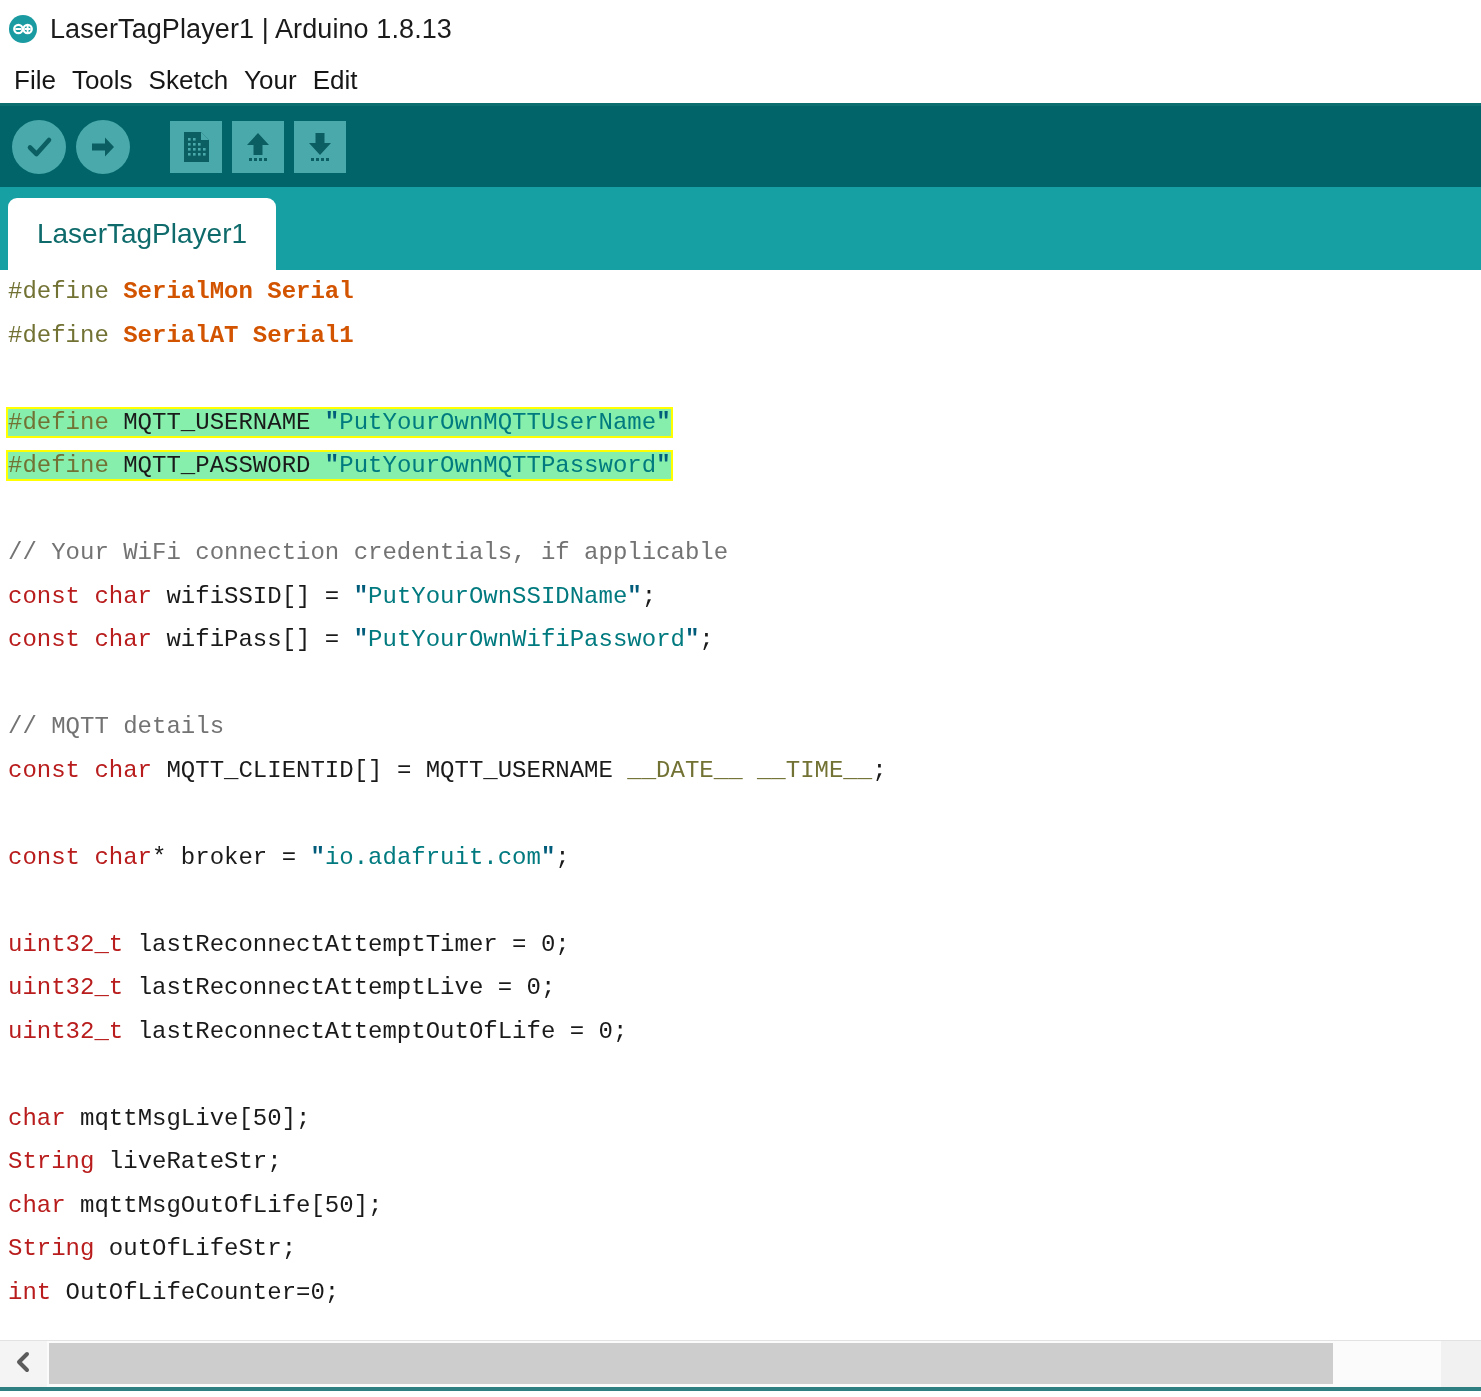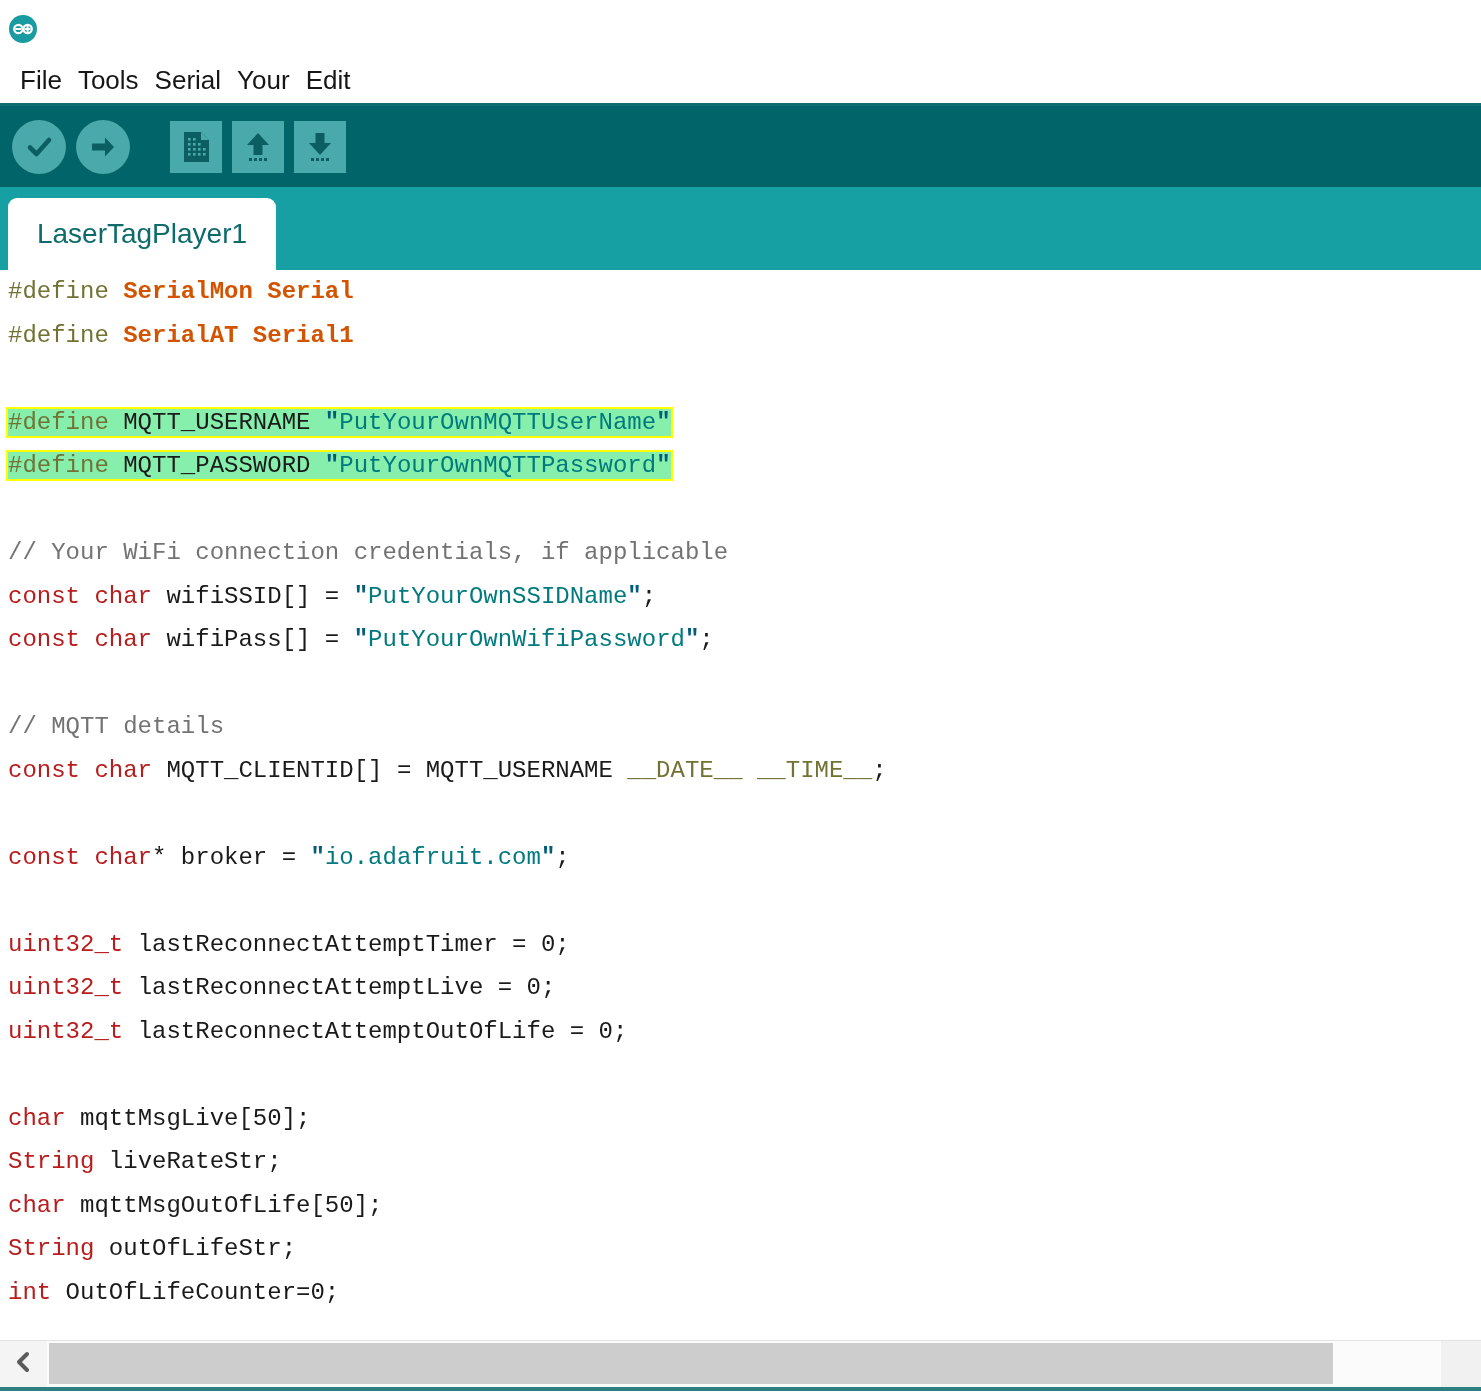"LaserTagPlayer1 | Arduino 1.8.13" span.title-text { html: none -> <span>LaserTagPlayer1 | Arduino 1.8.13</span> }
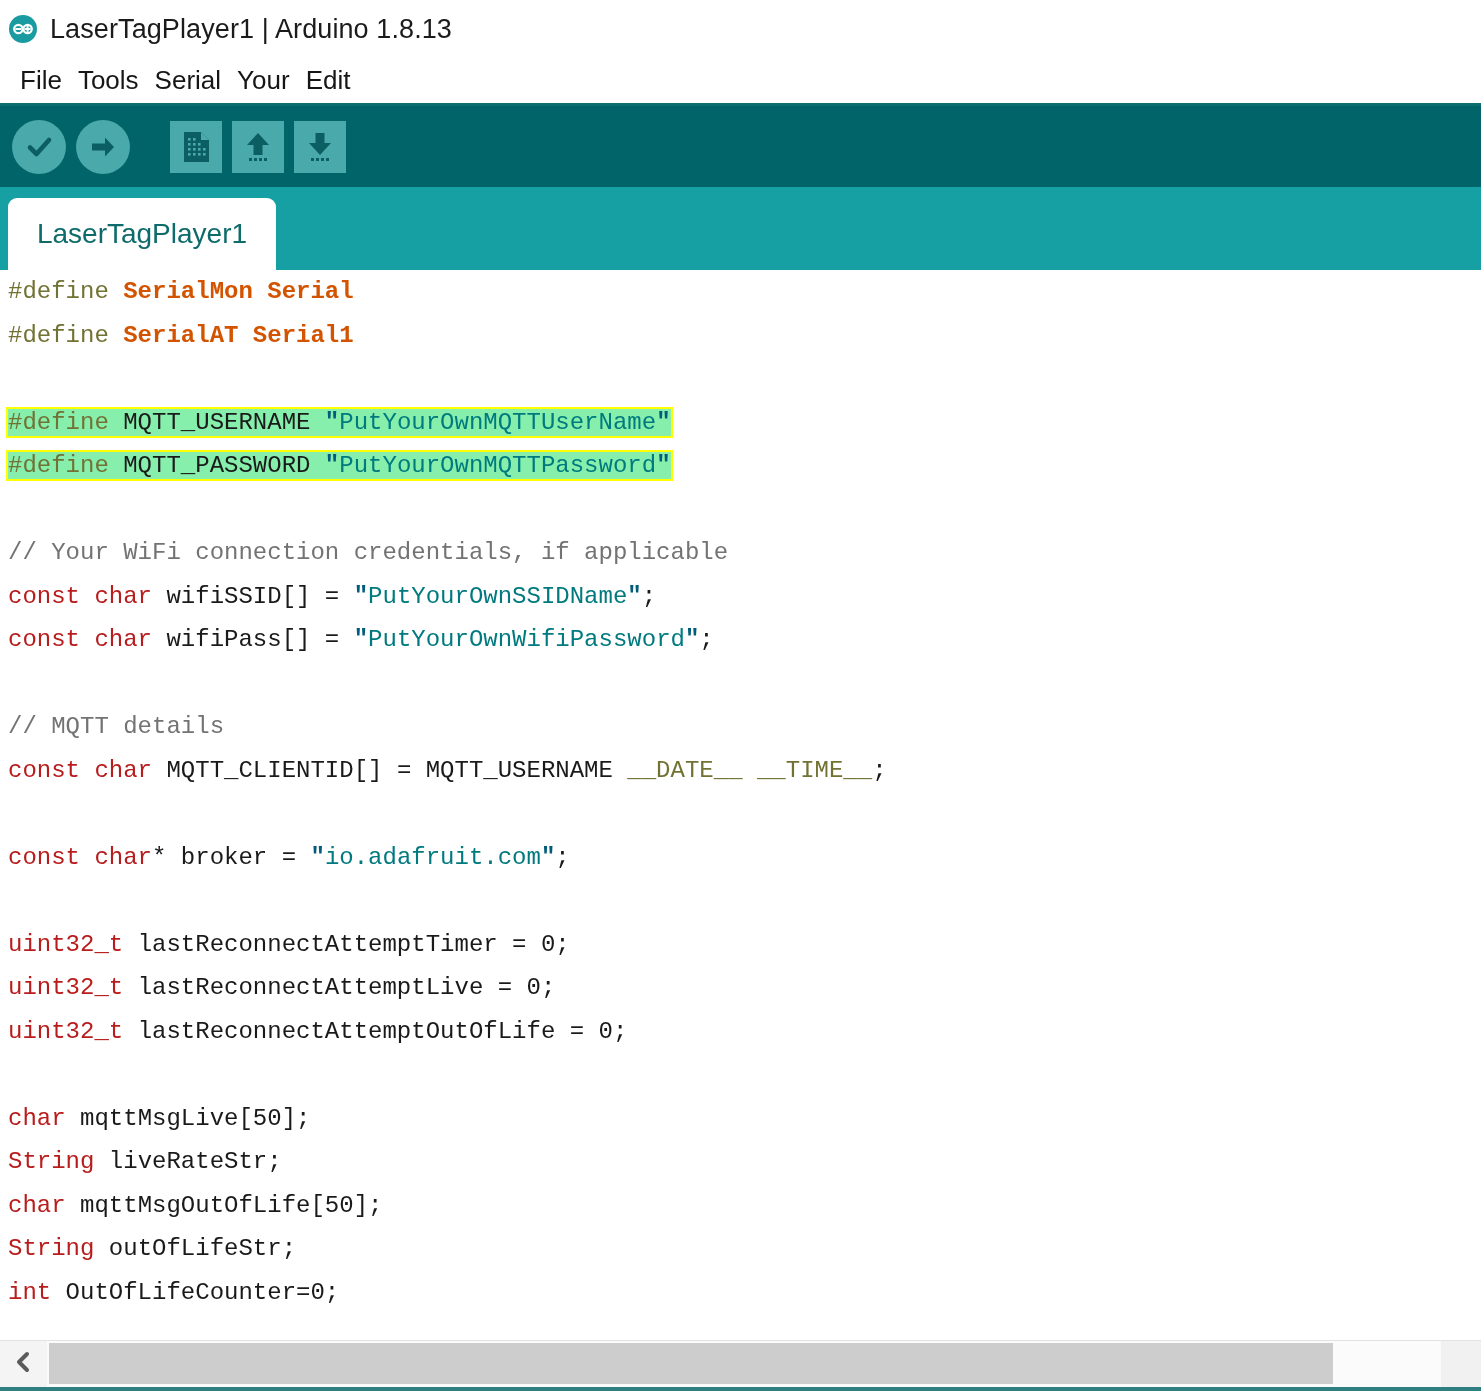"File" .menubar { padding-left: 20px -> 14px }
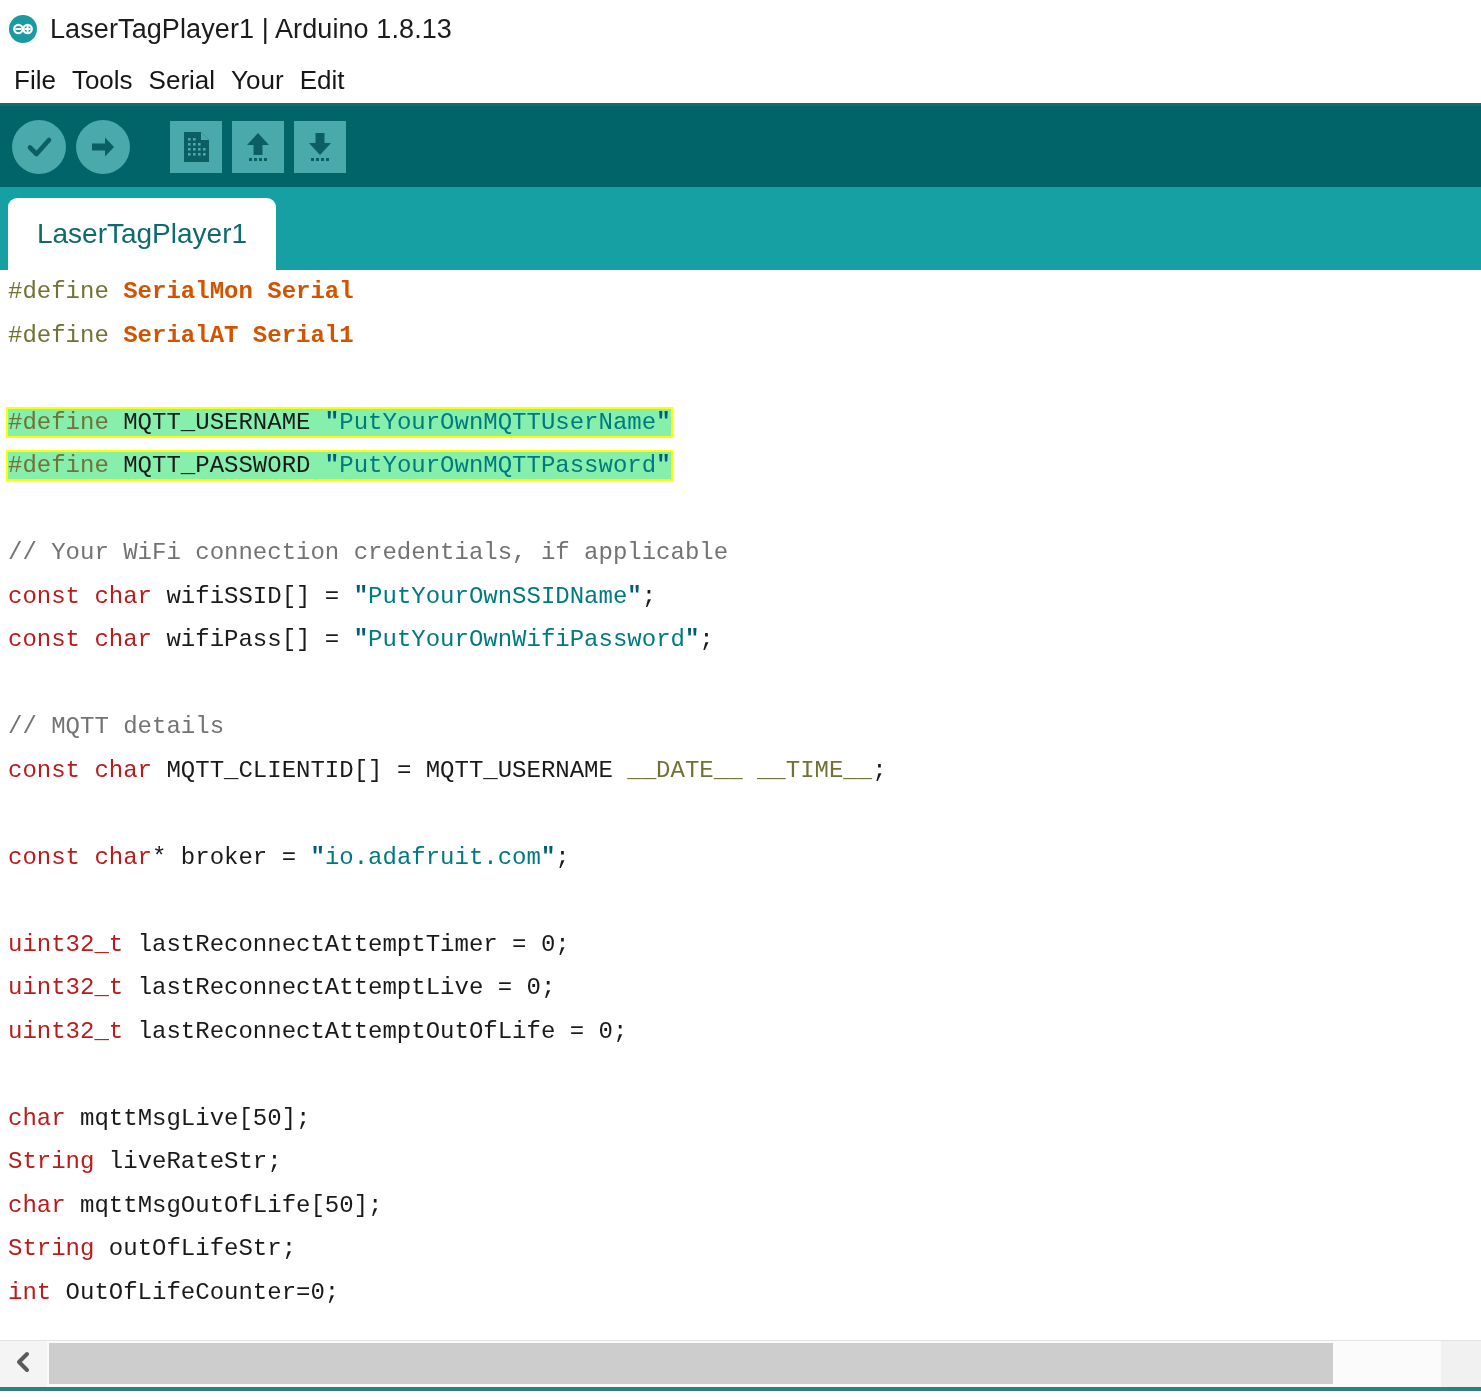"Serial" span.menu-item { text: Serial -> Sketch }
